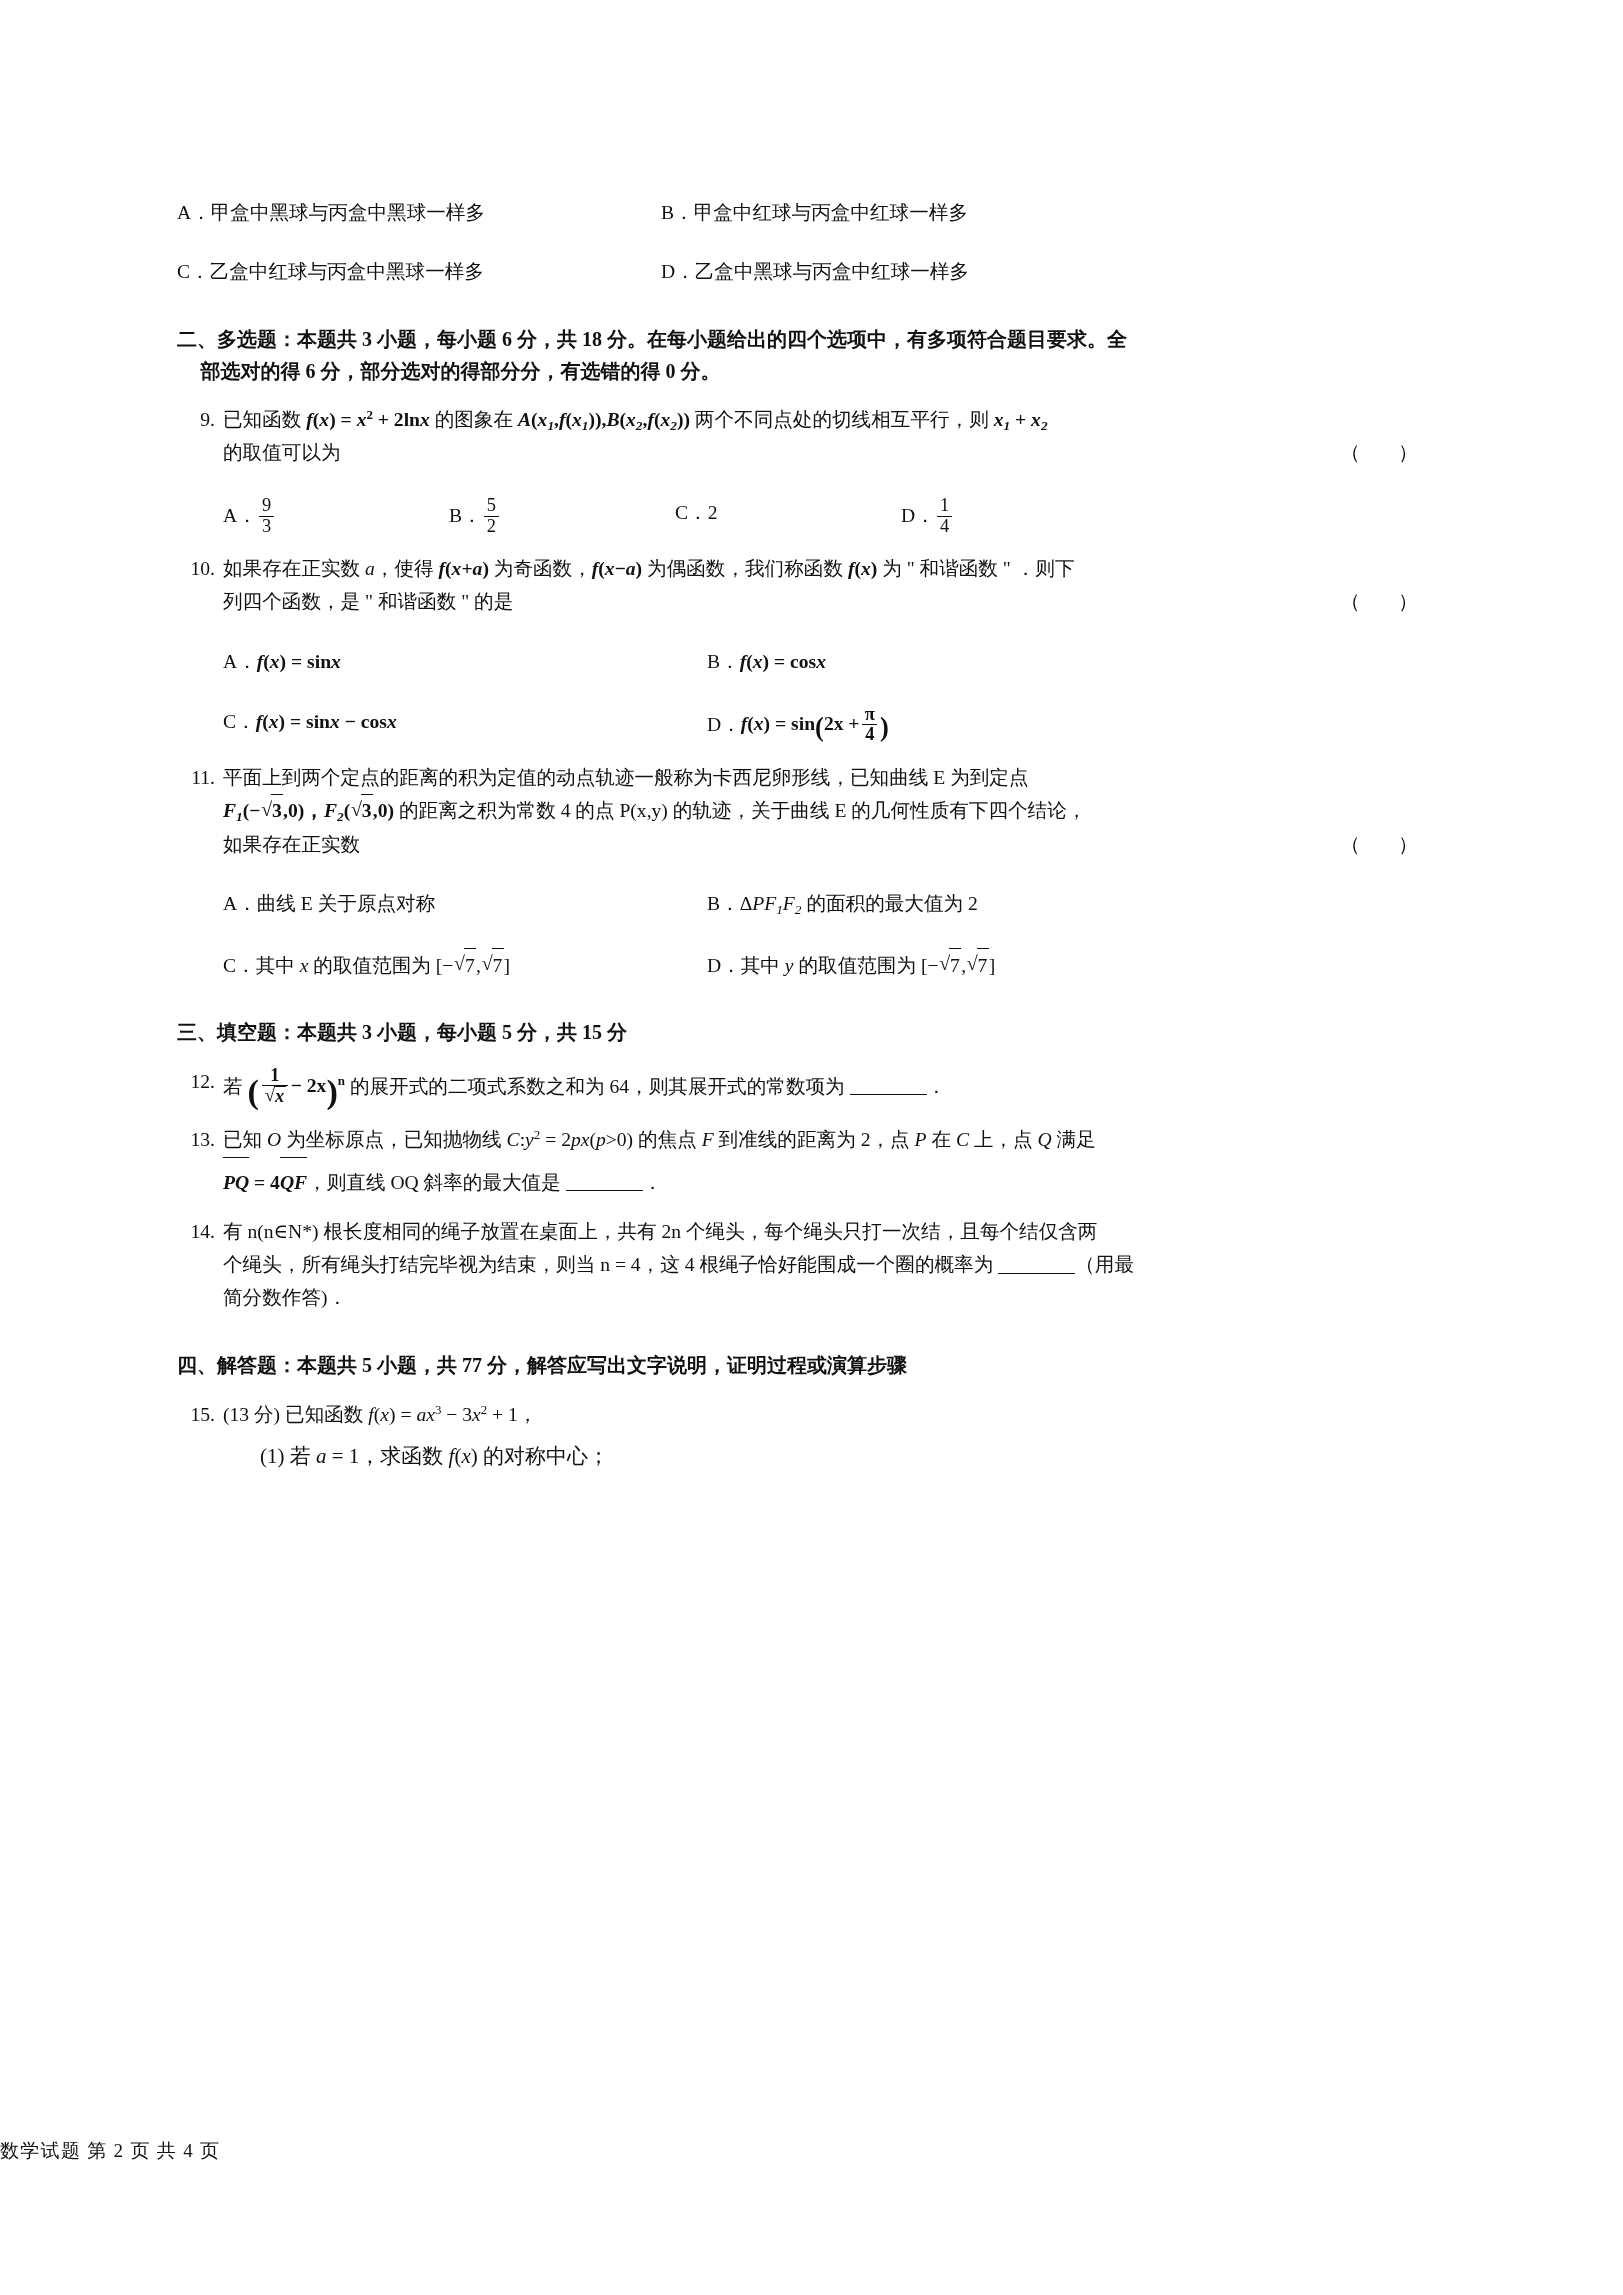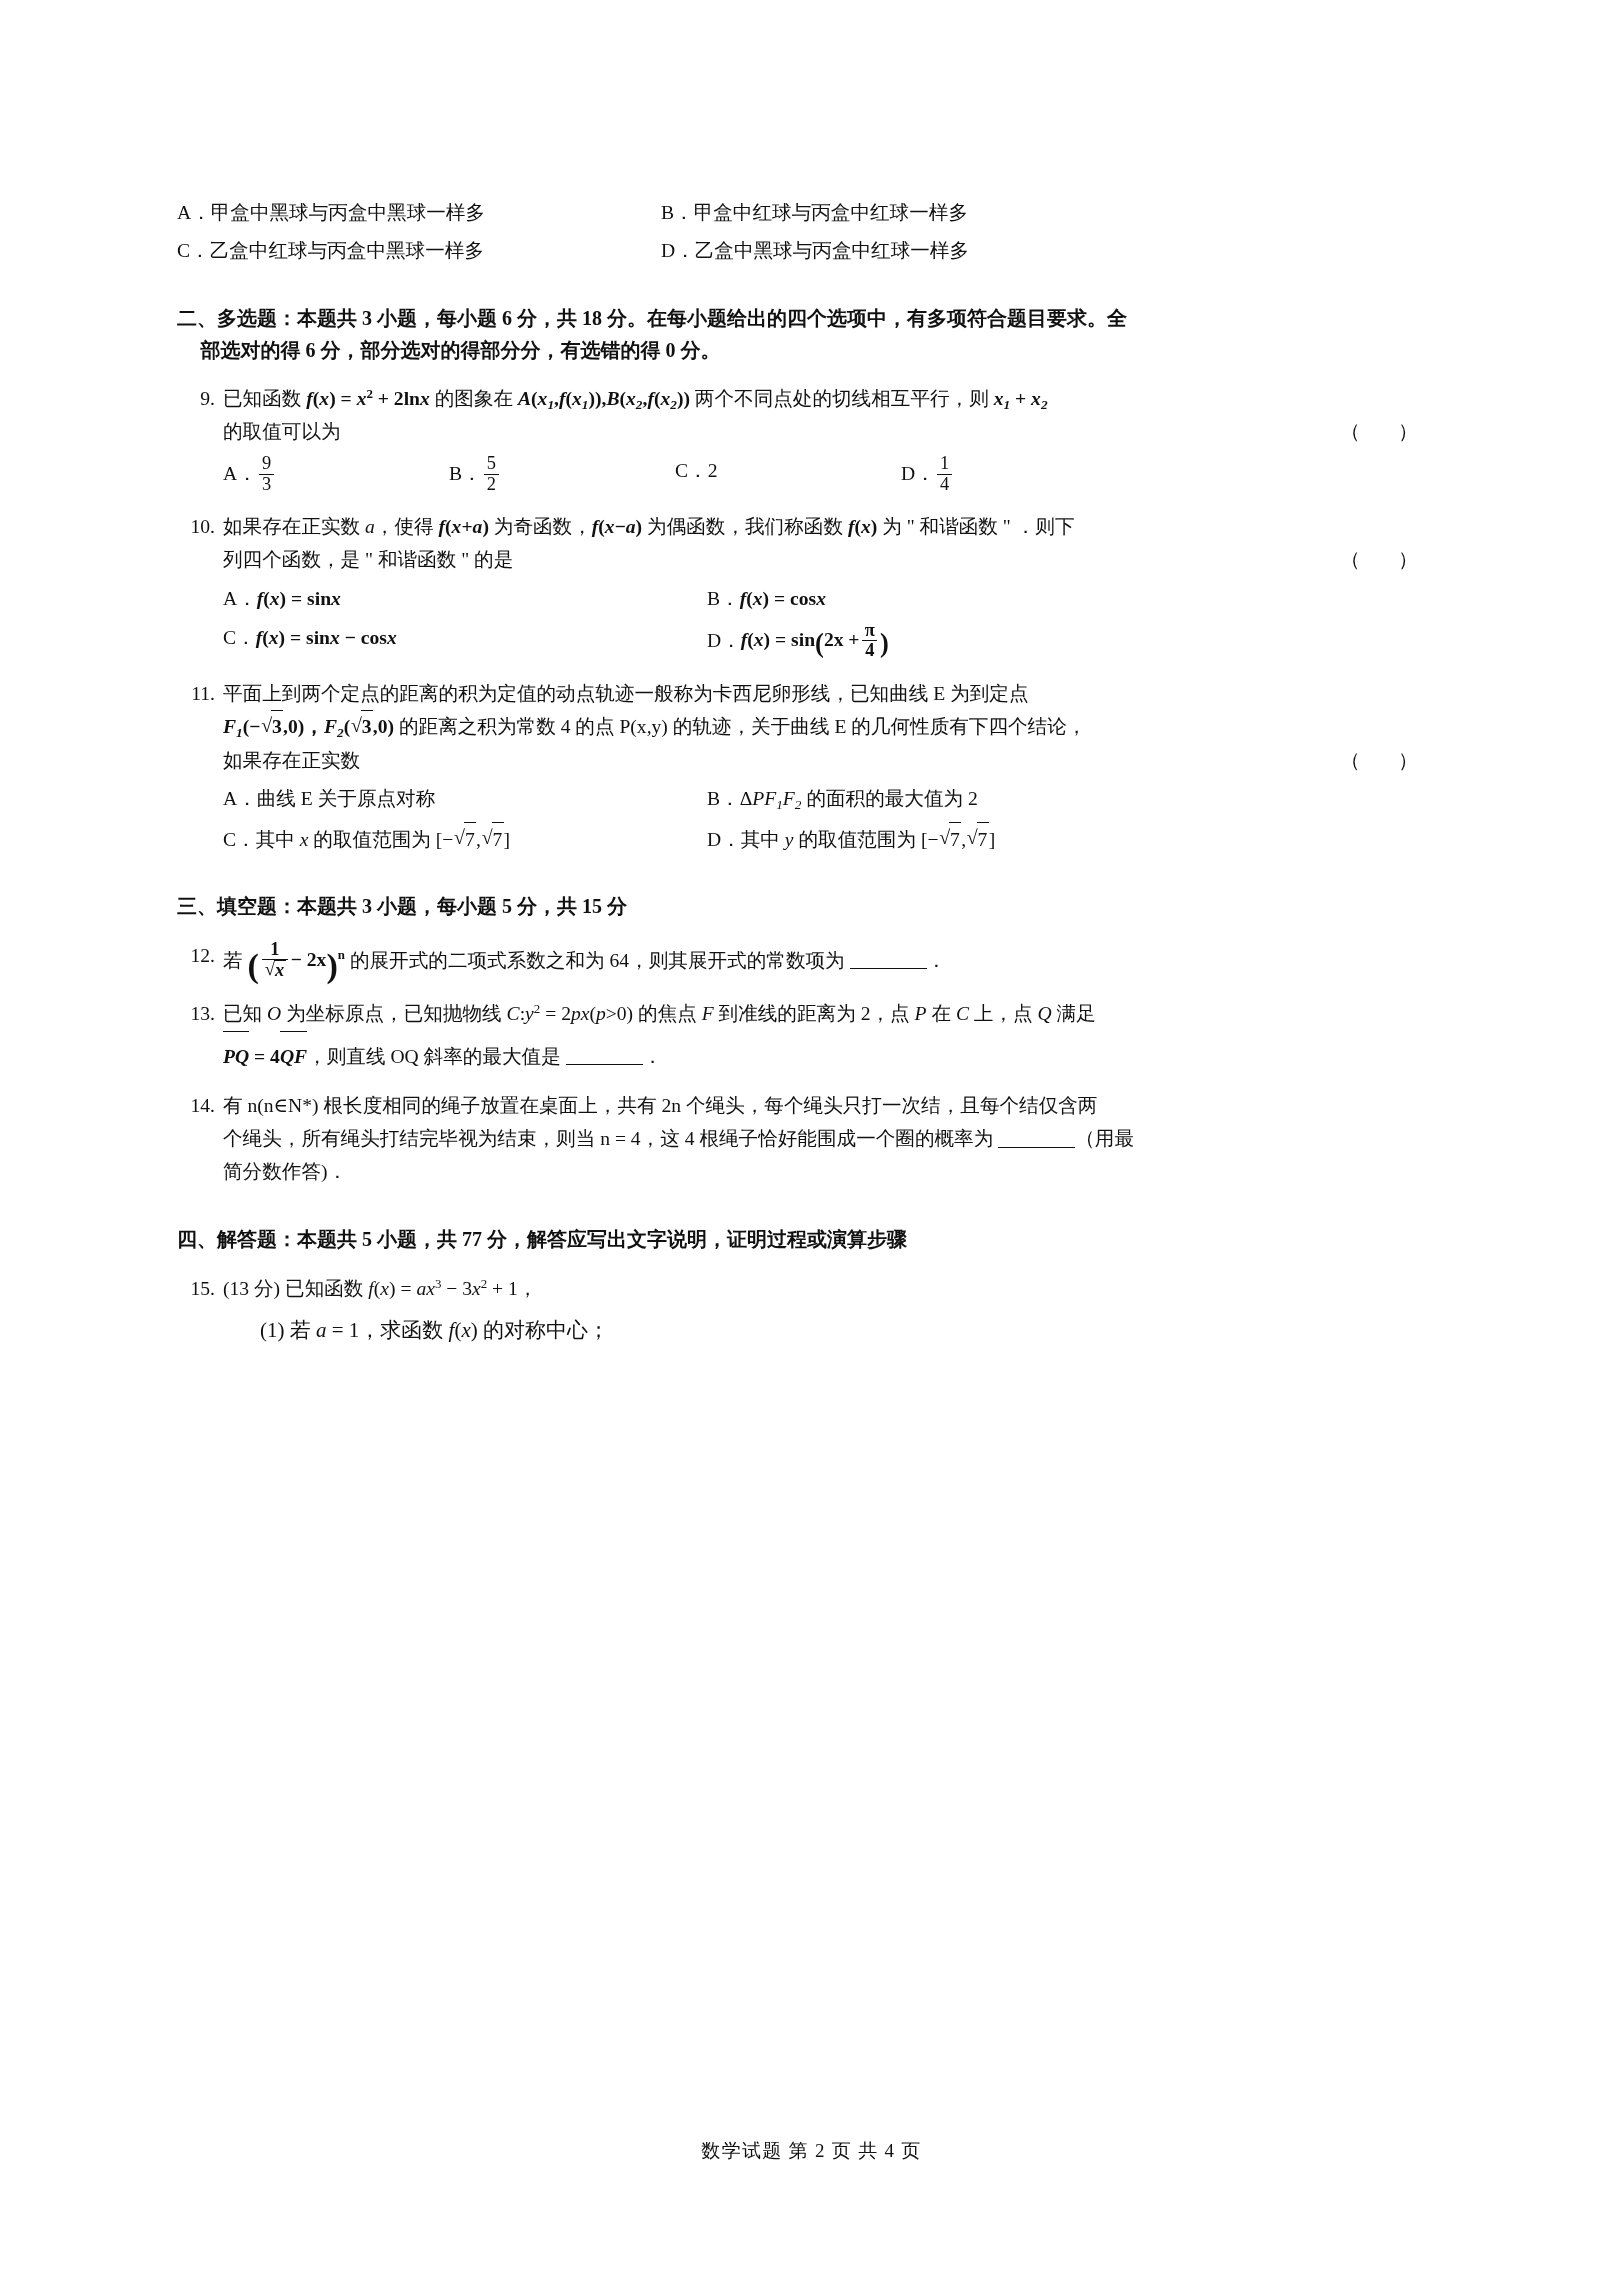"C．乙盒中红球与丙盒中黑球一样多" .opt-row { margin-top: 5px -> 26px }
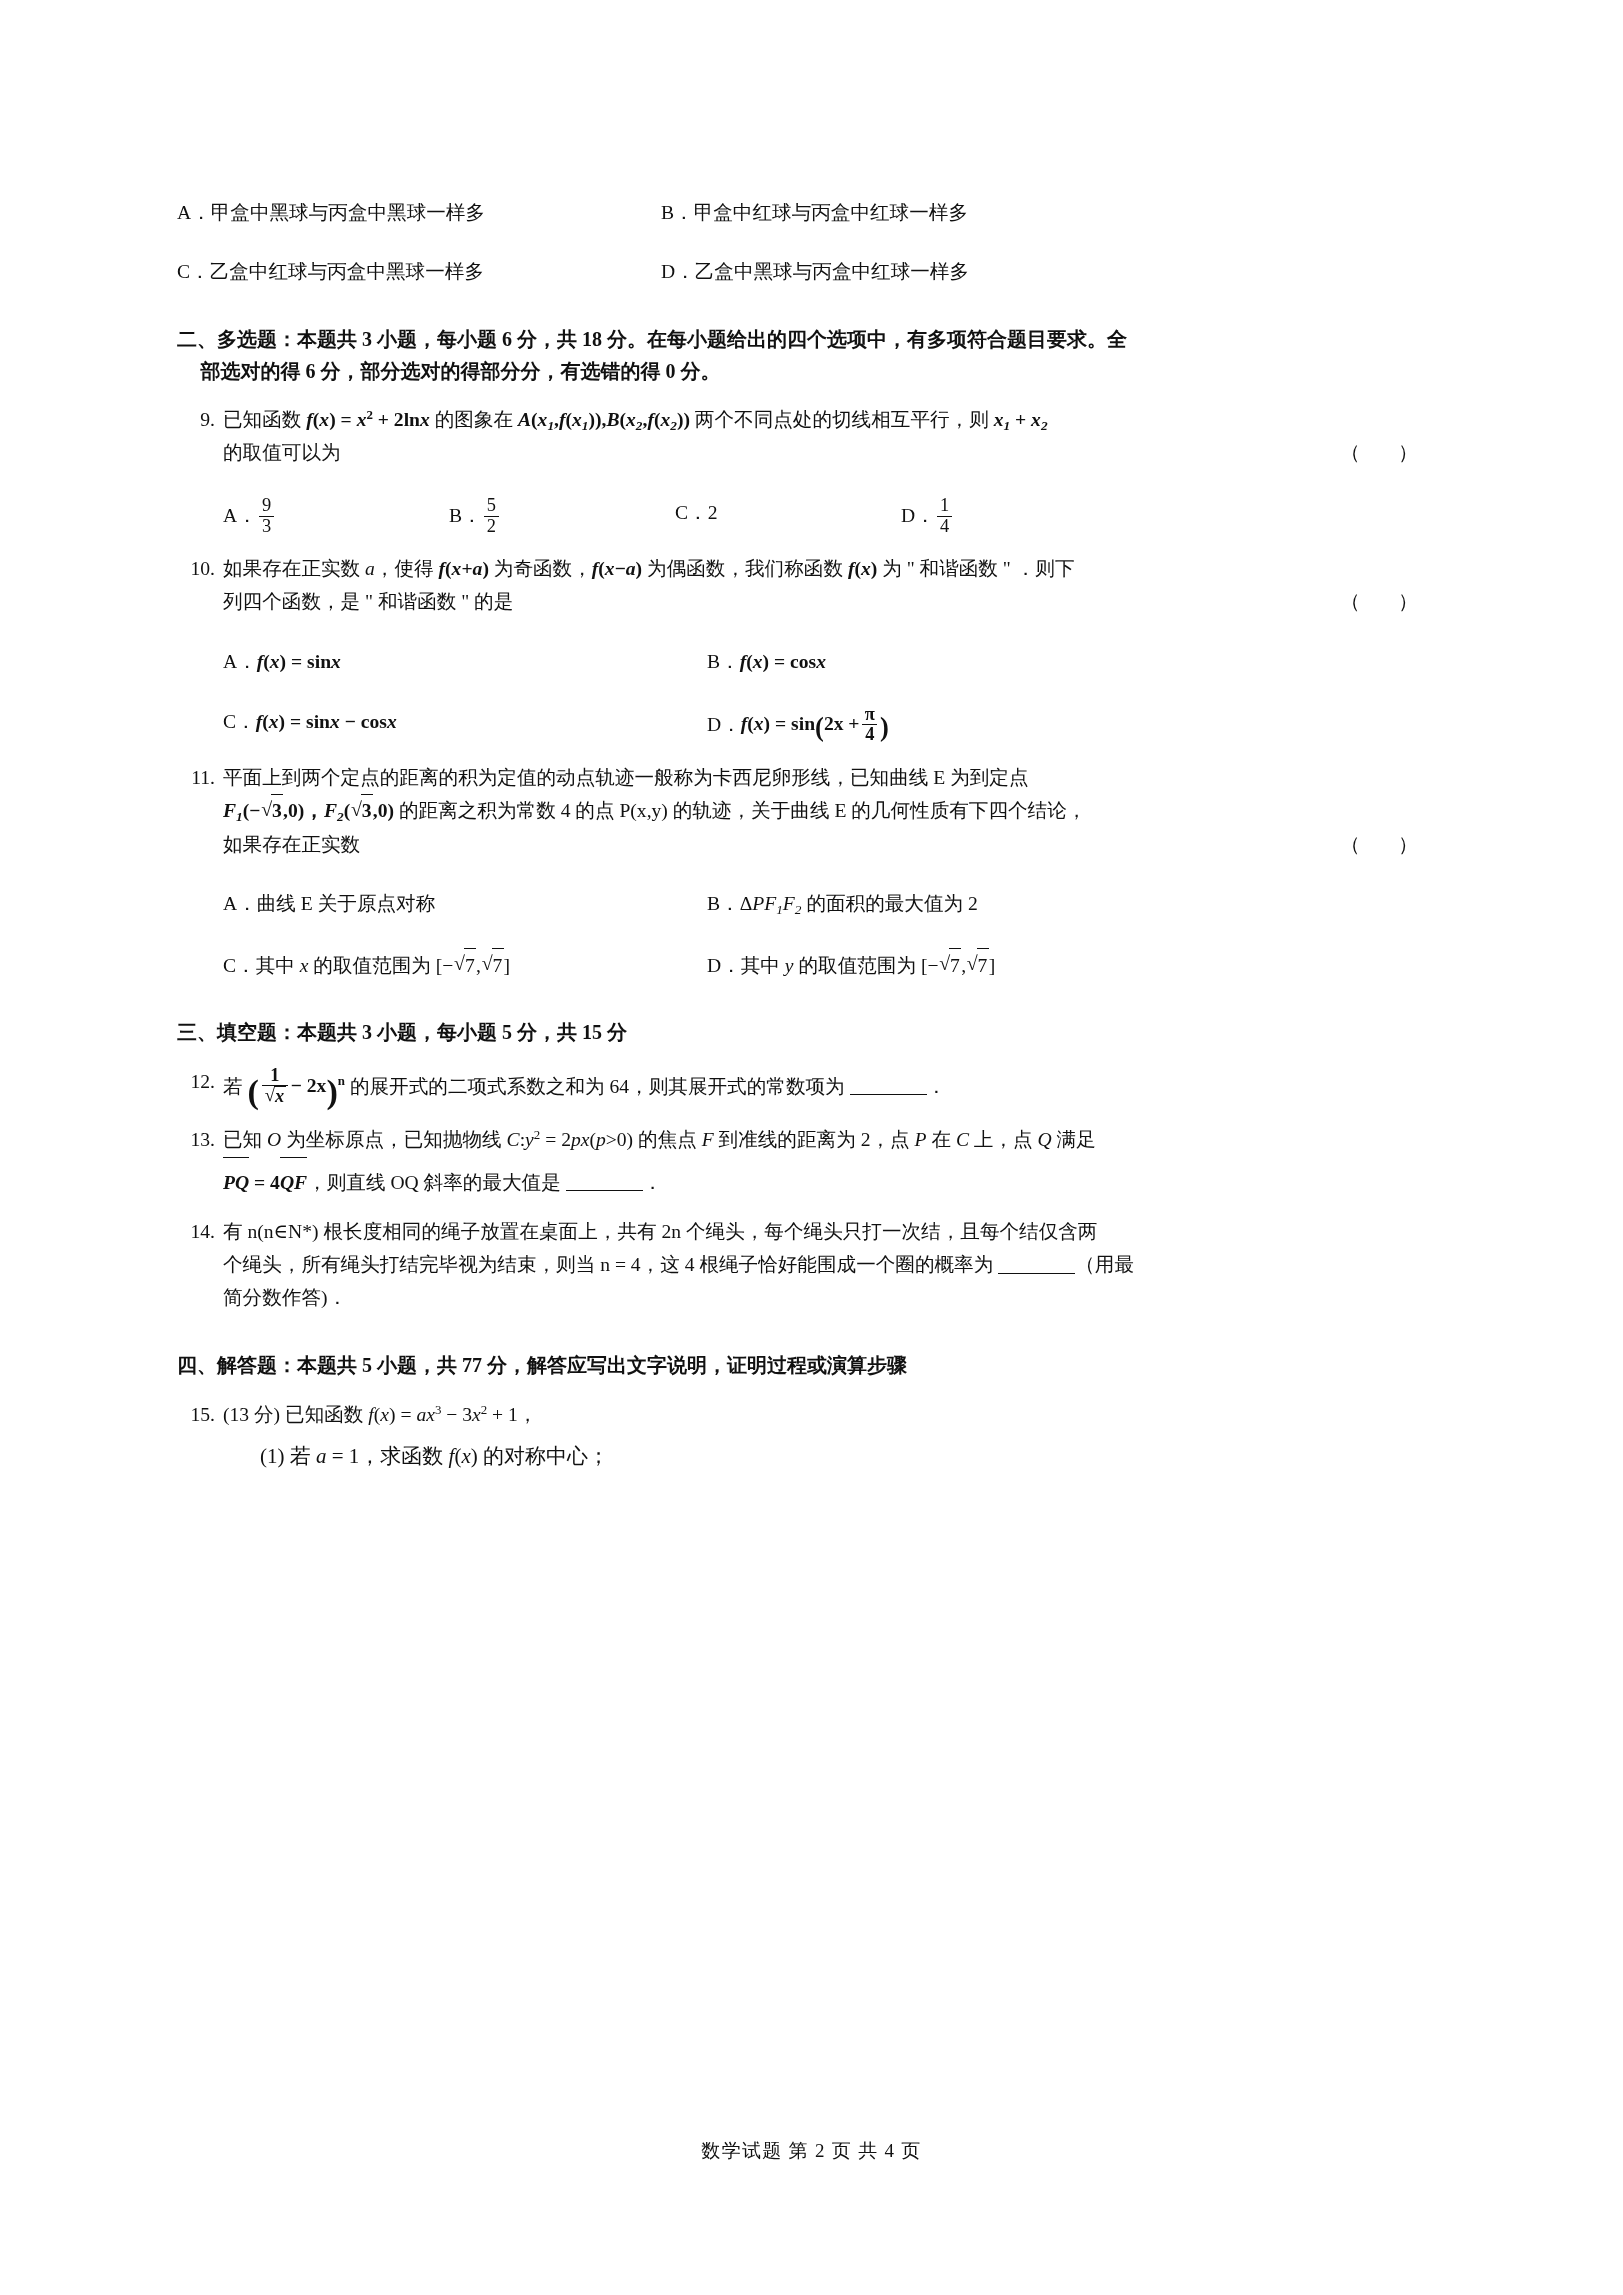"数学试题 第 2 页 共" .footer { text-align: center -> left }
